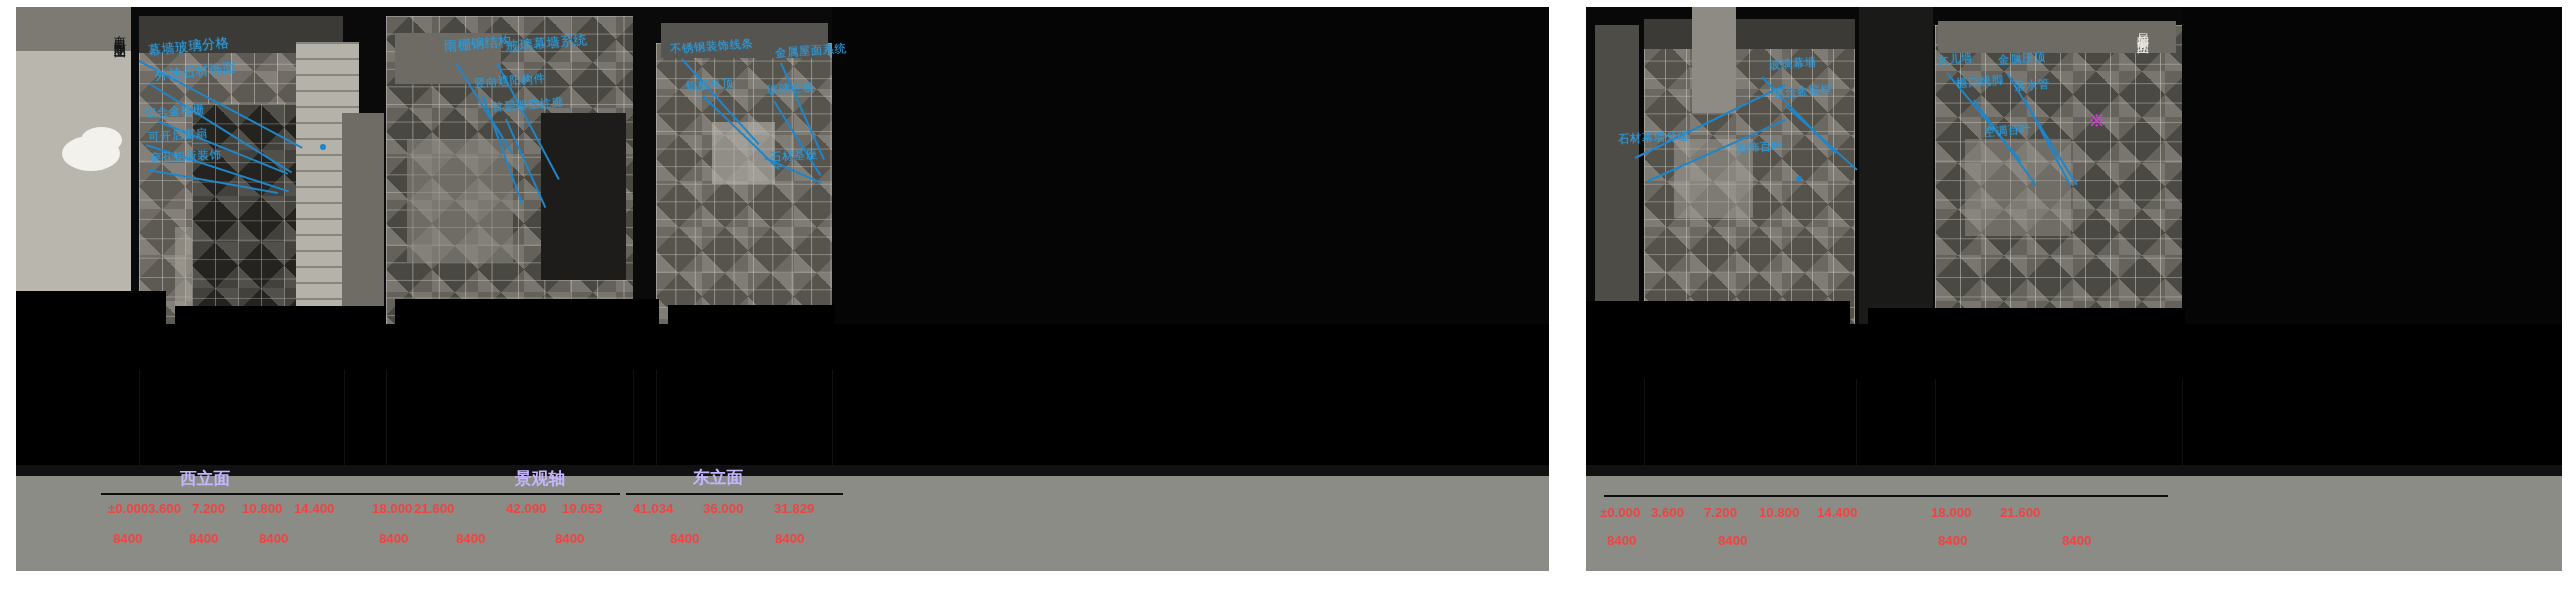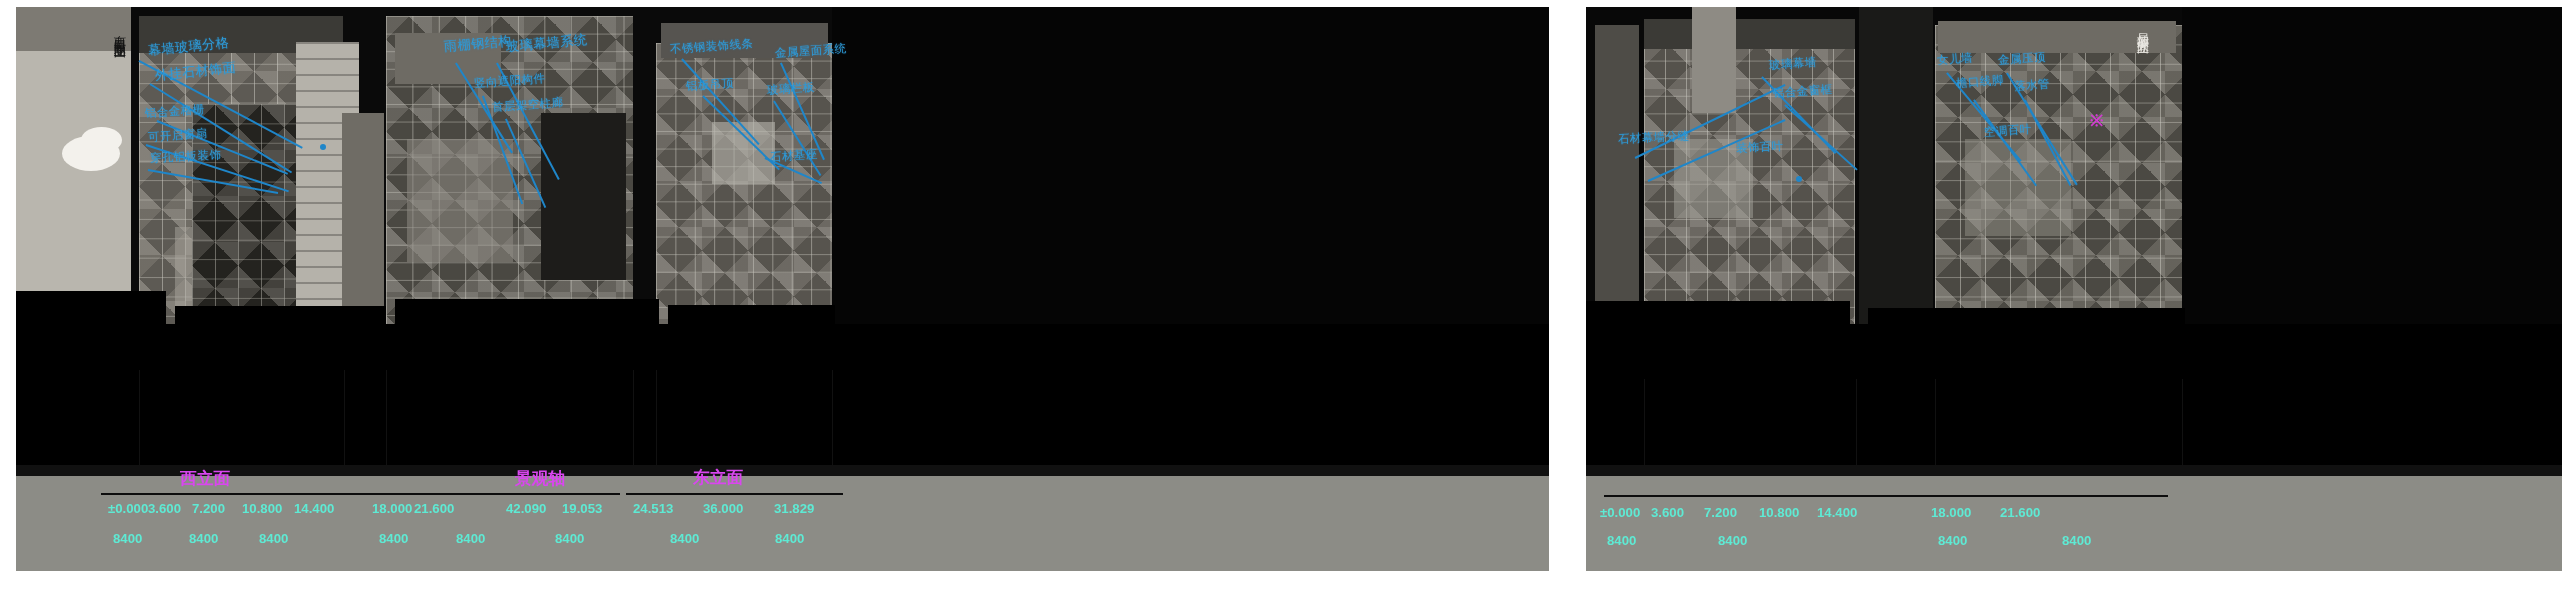"西立面" .sec-title { color: #d946ef -> #c4b5fd }
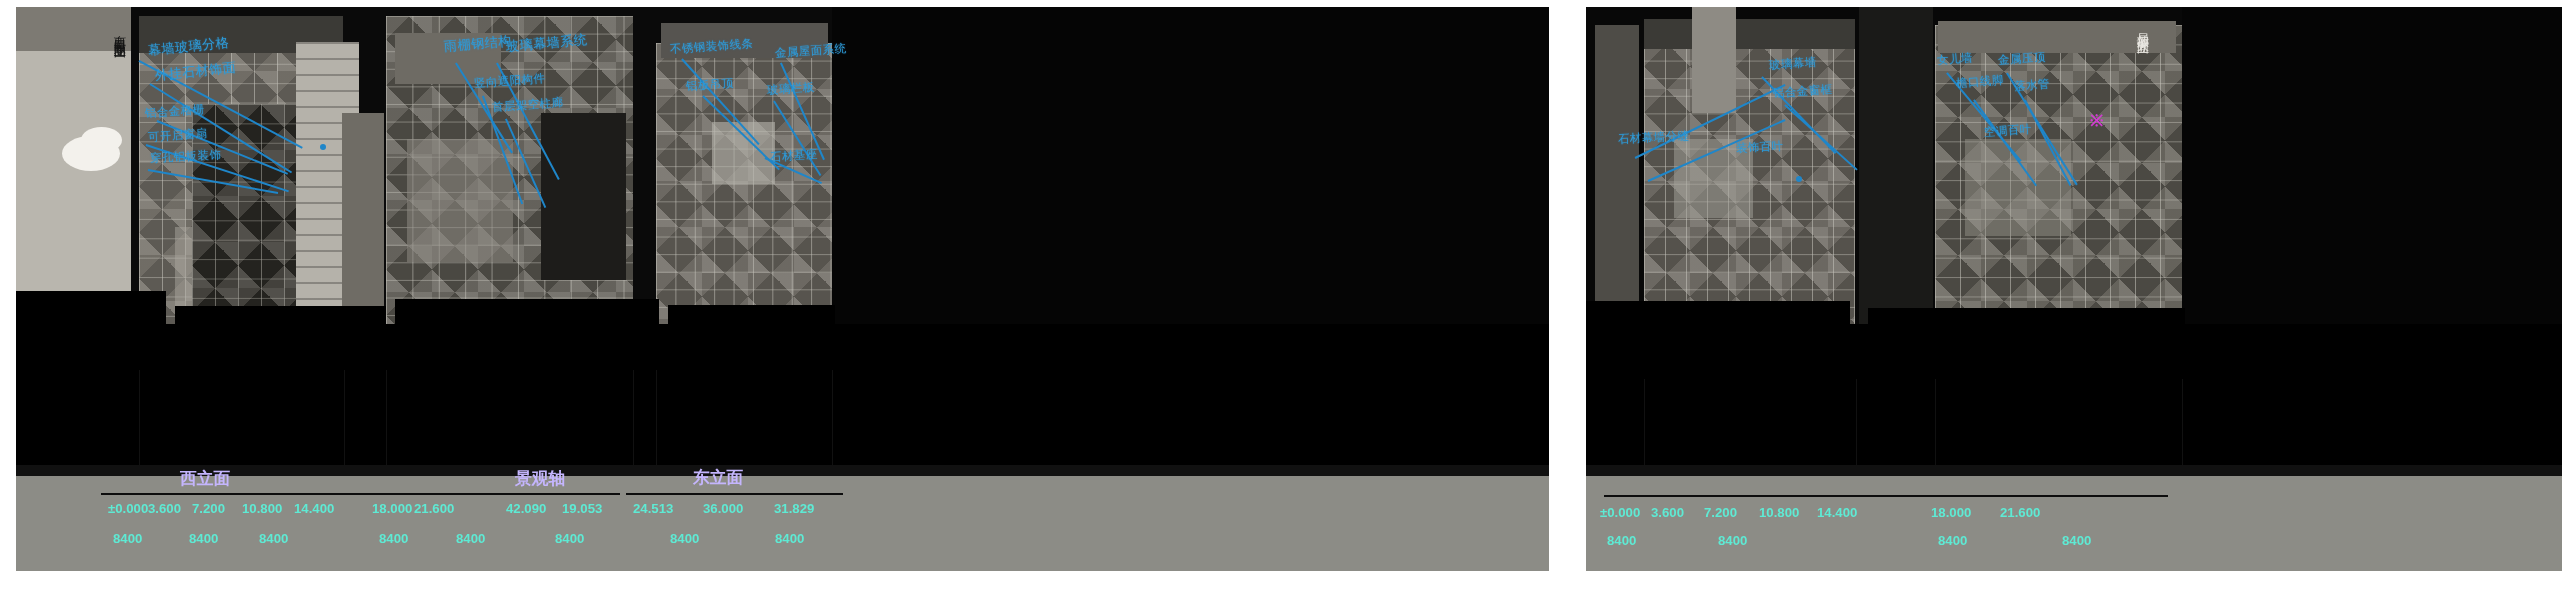"±0.000" .glabel { color: #5eead4 -> #ef4444 }
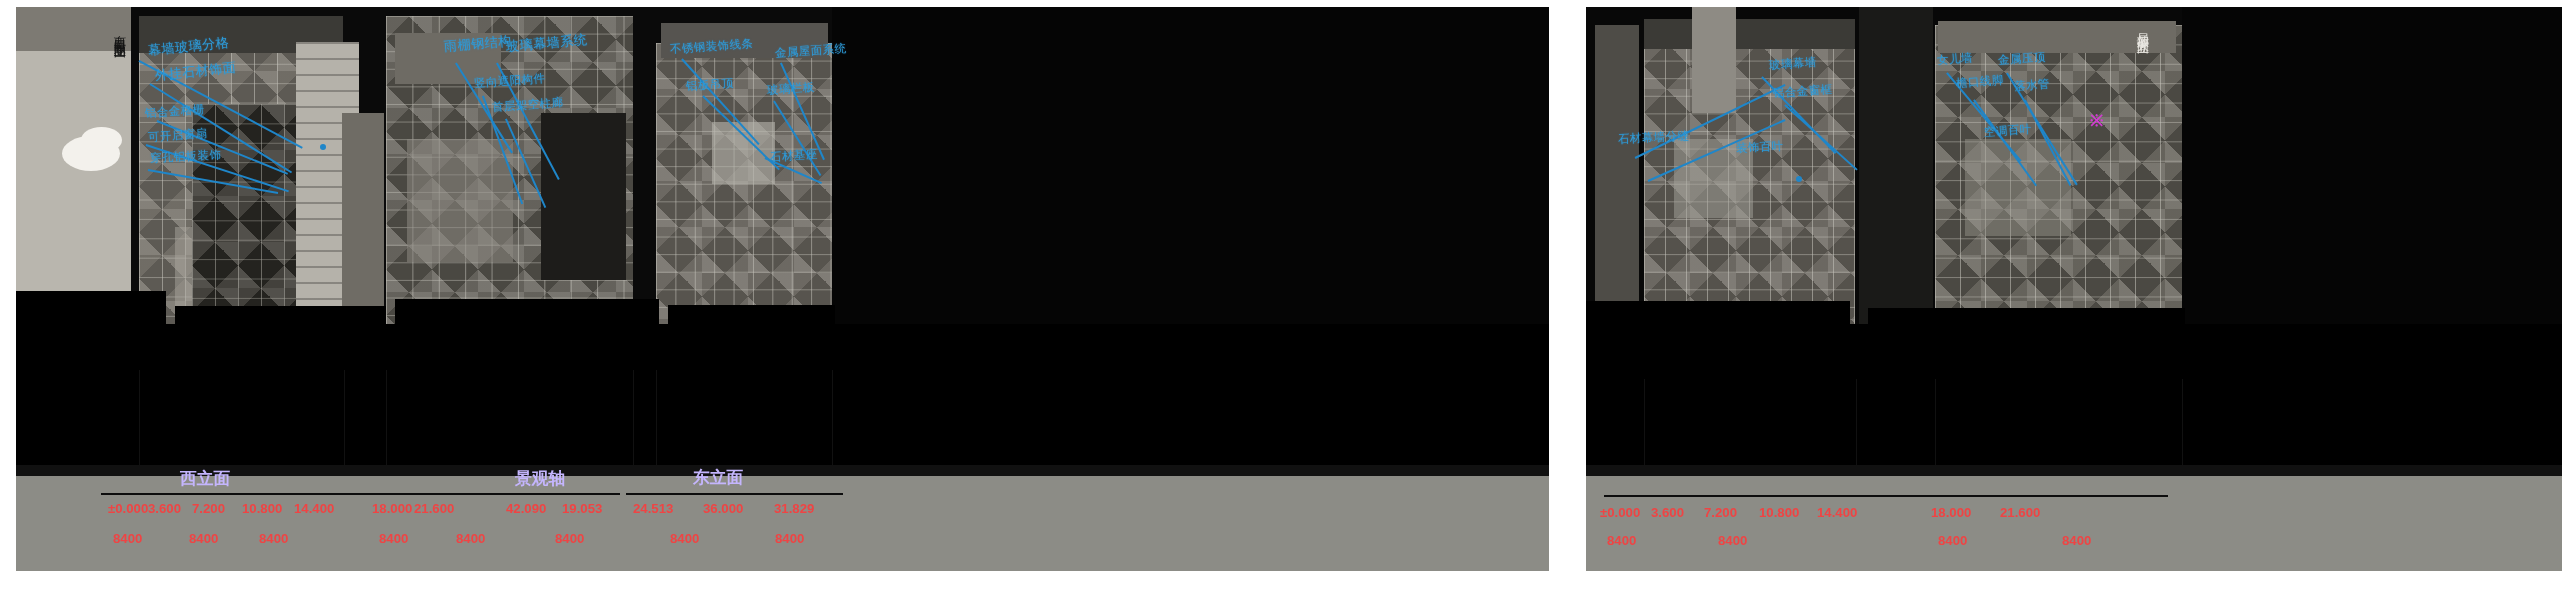"24.513" div.glabel { text: 24.513 -> 41.034 }
